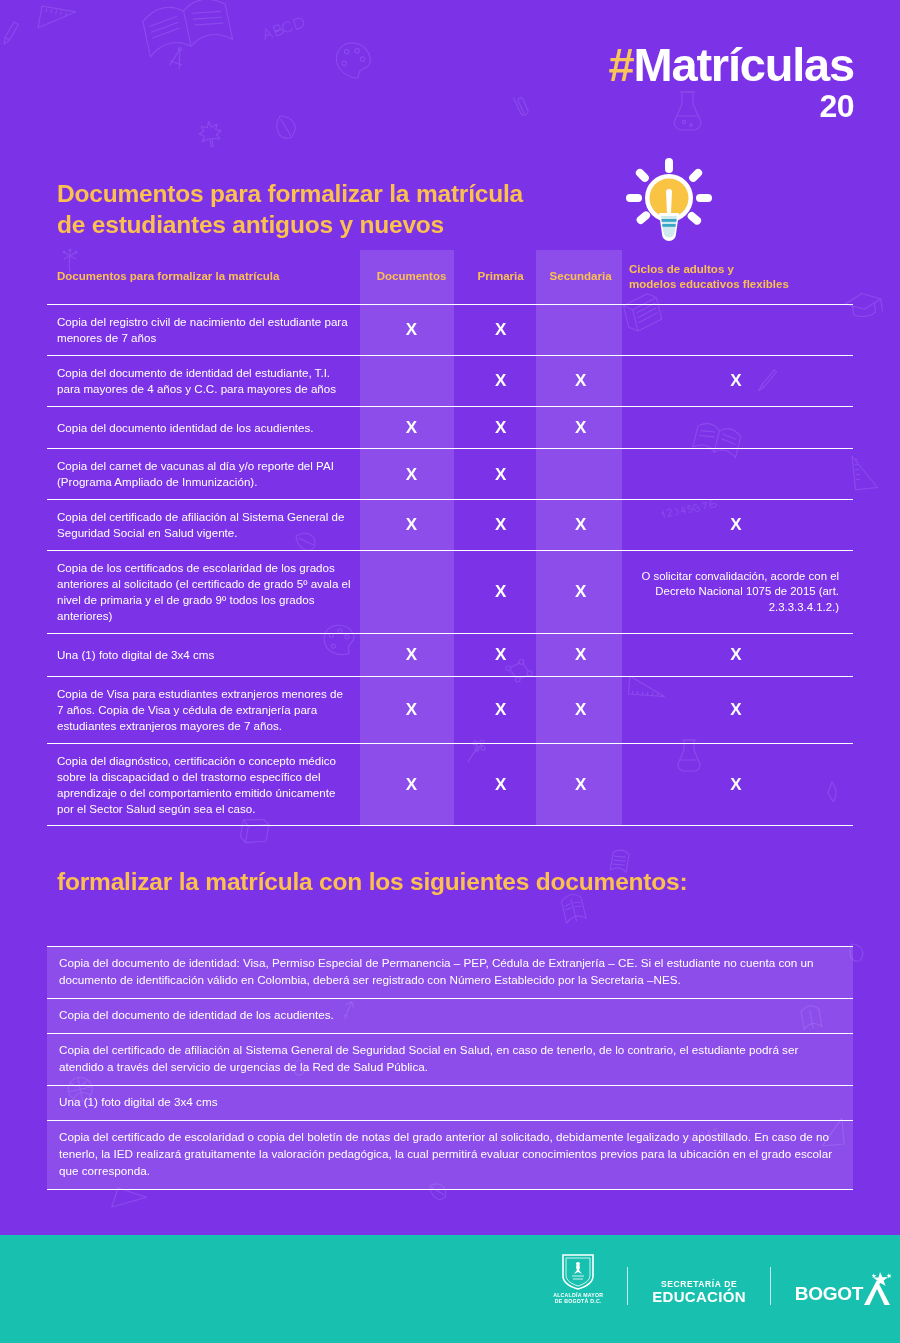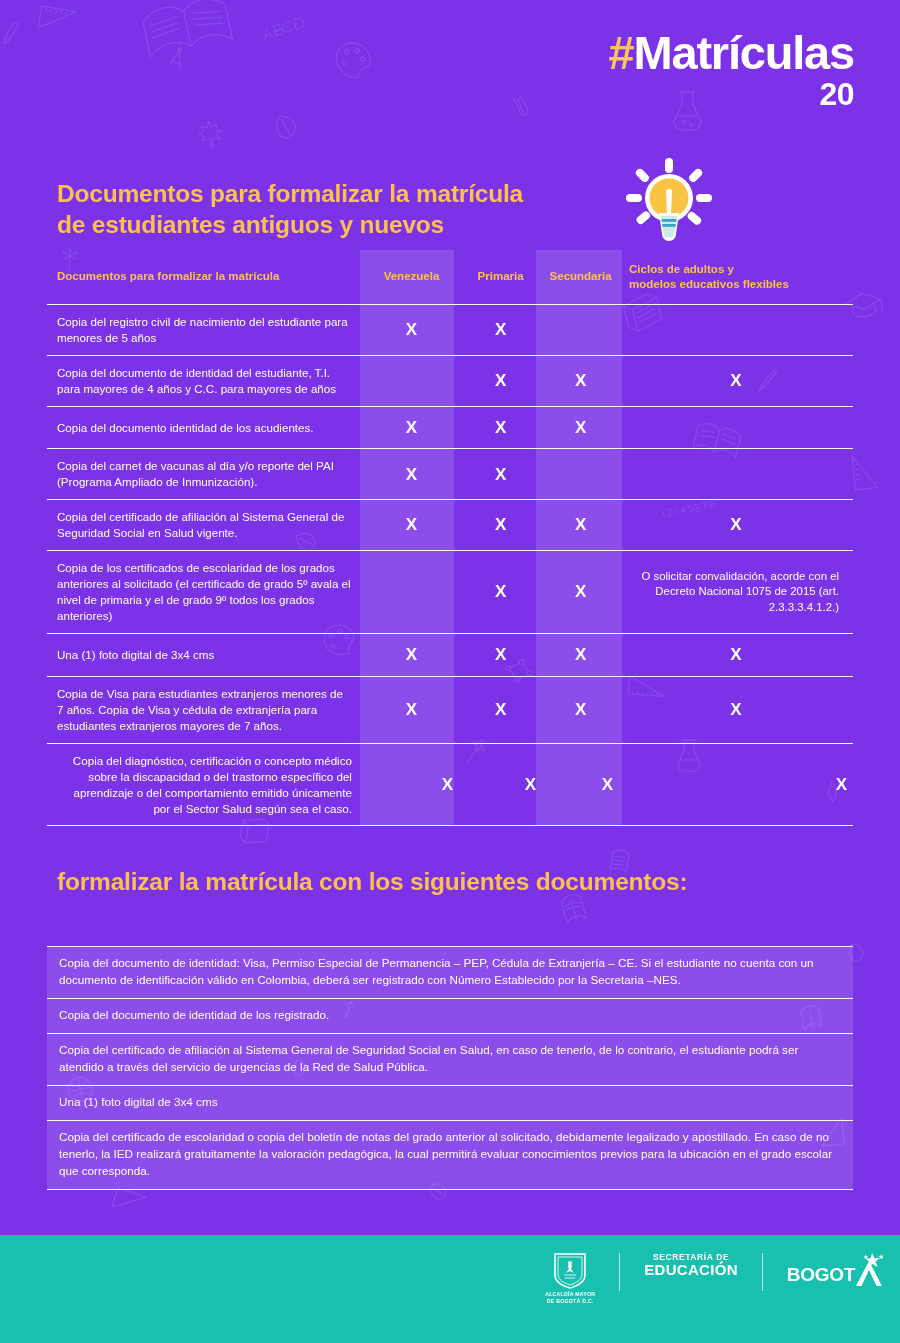"#Matrículas" .brand { top: 30px -> 42px }
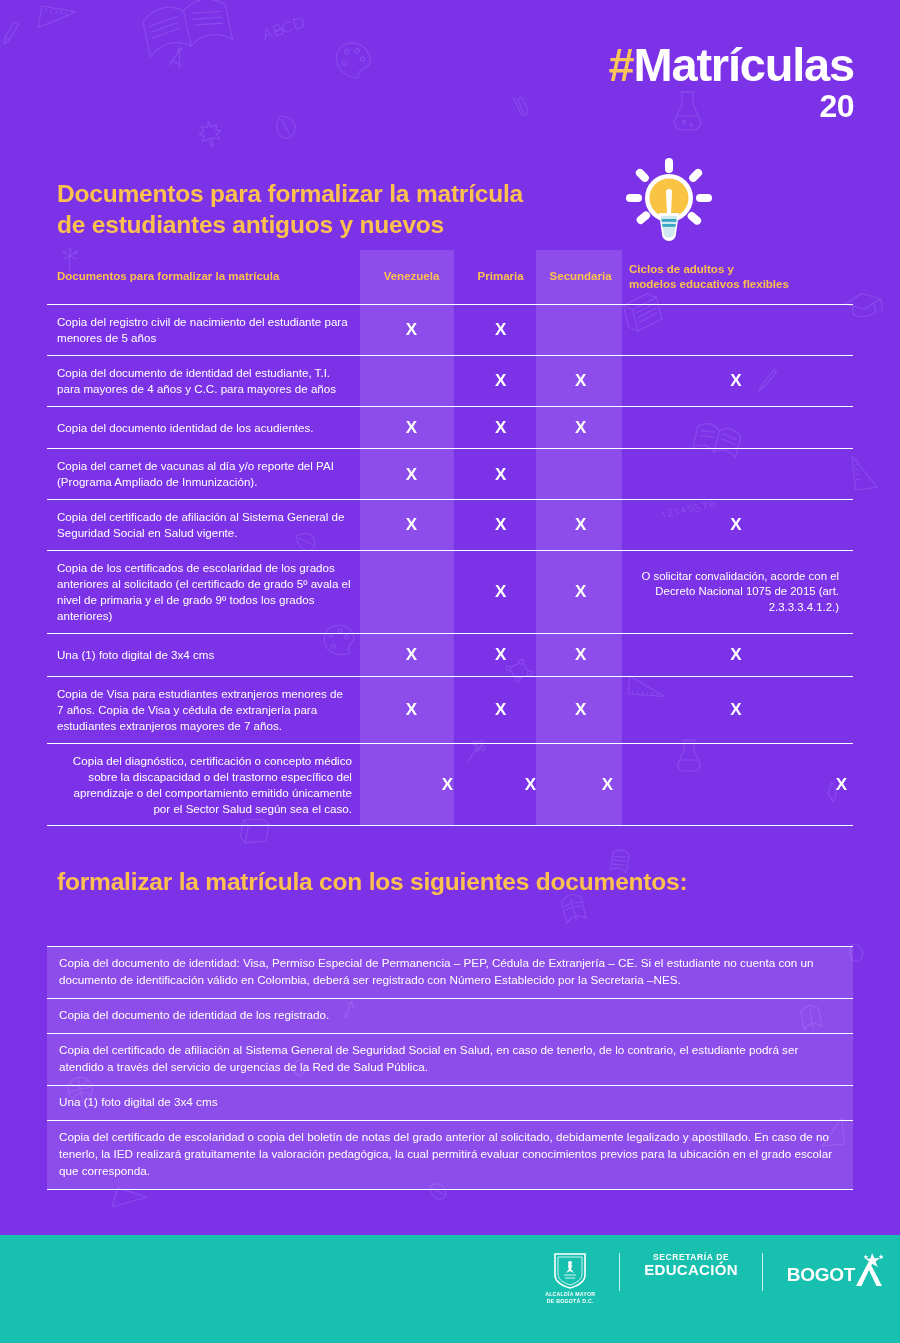"Venezuela" th.c-pre { text: Venezuela -> Documentos }
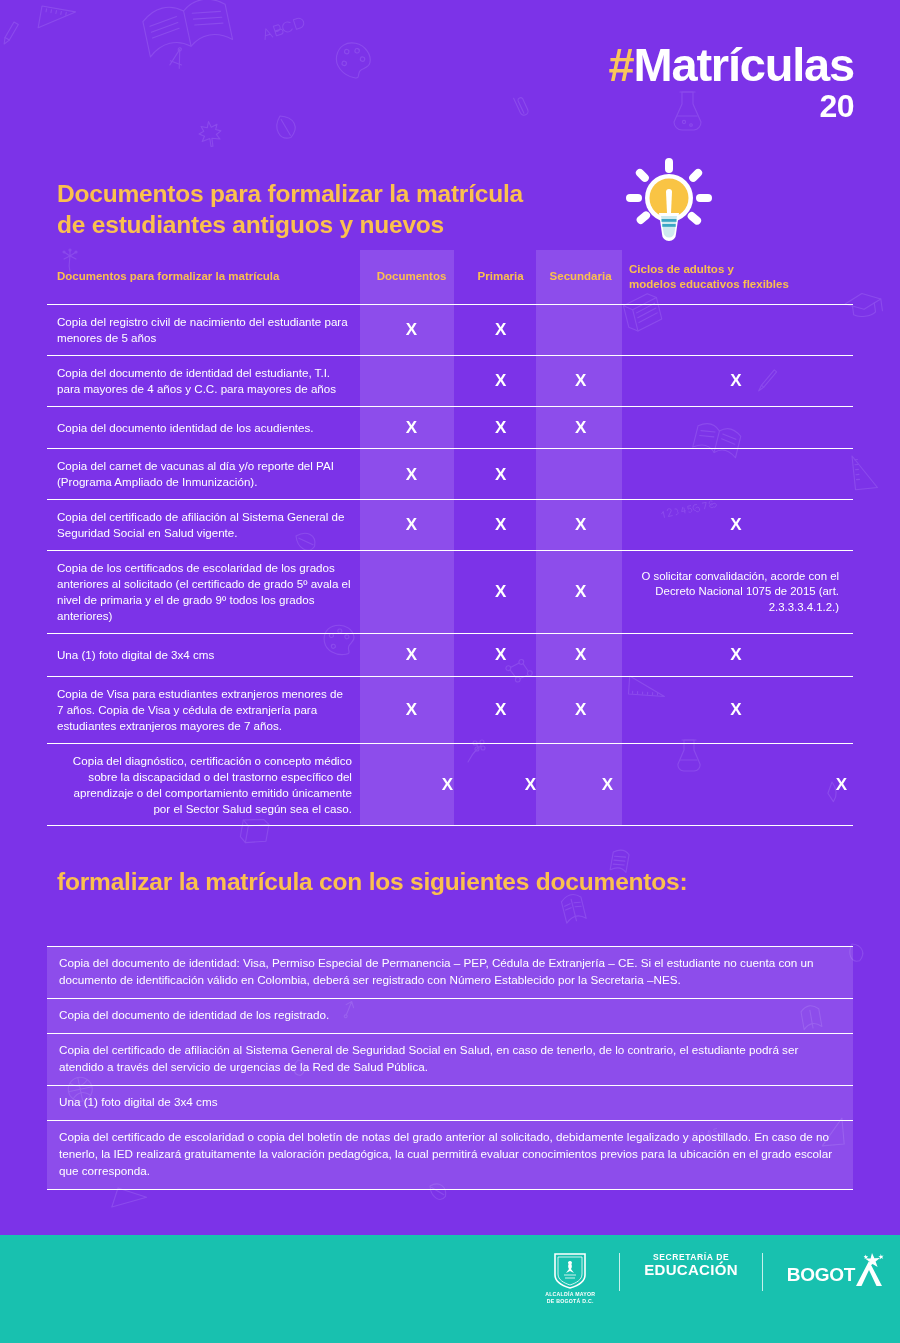"Copia del registro civil de" td.doc { text: 5 -> 7 }
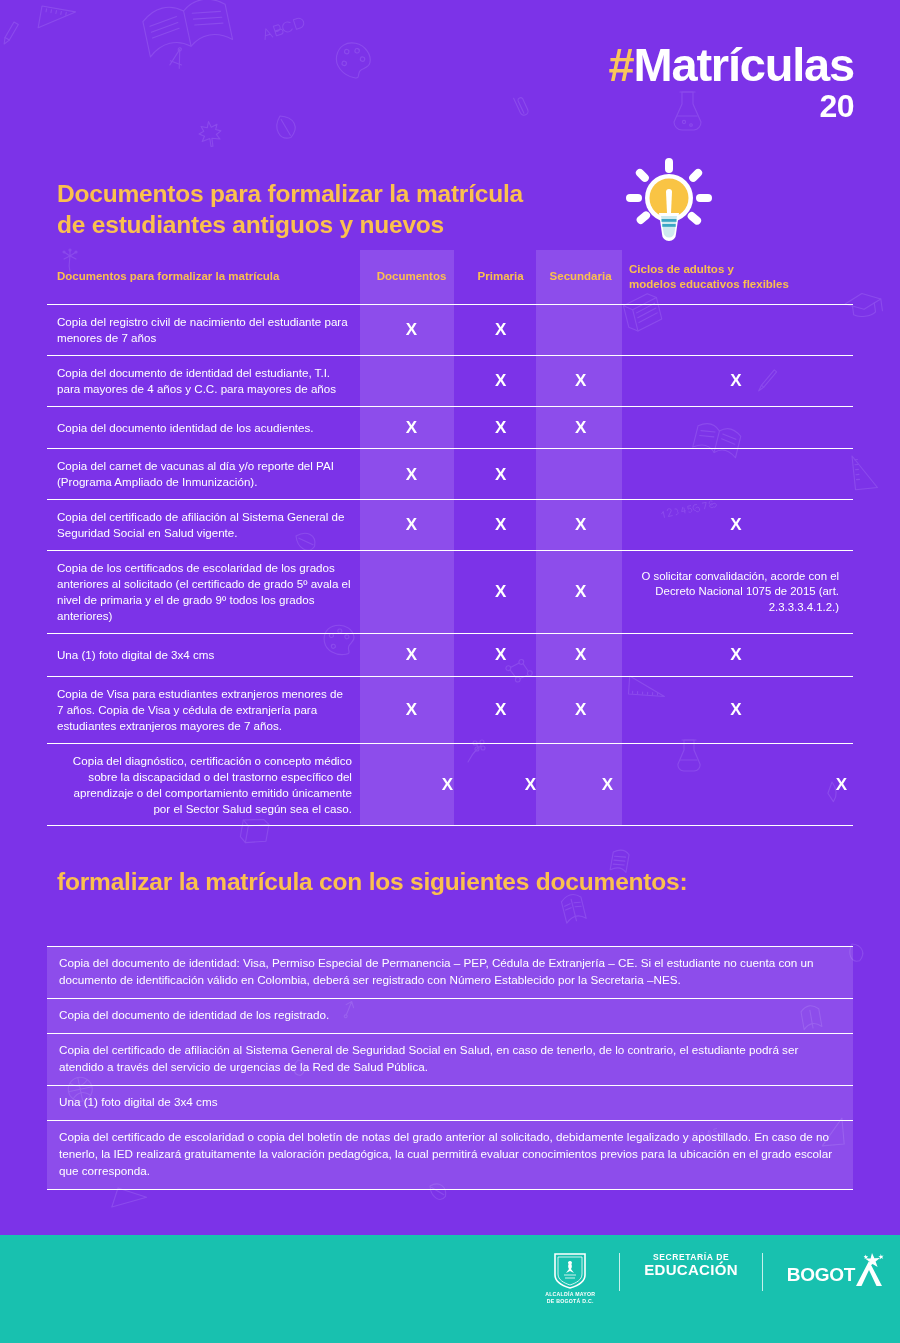"Copia del diagnóstico, certificación o" tbody tr:last-child td { text-align: right -> none }
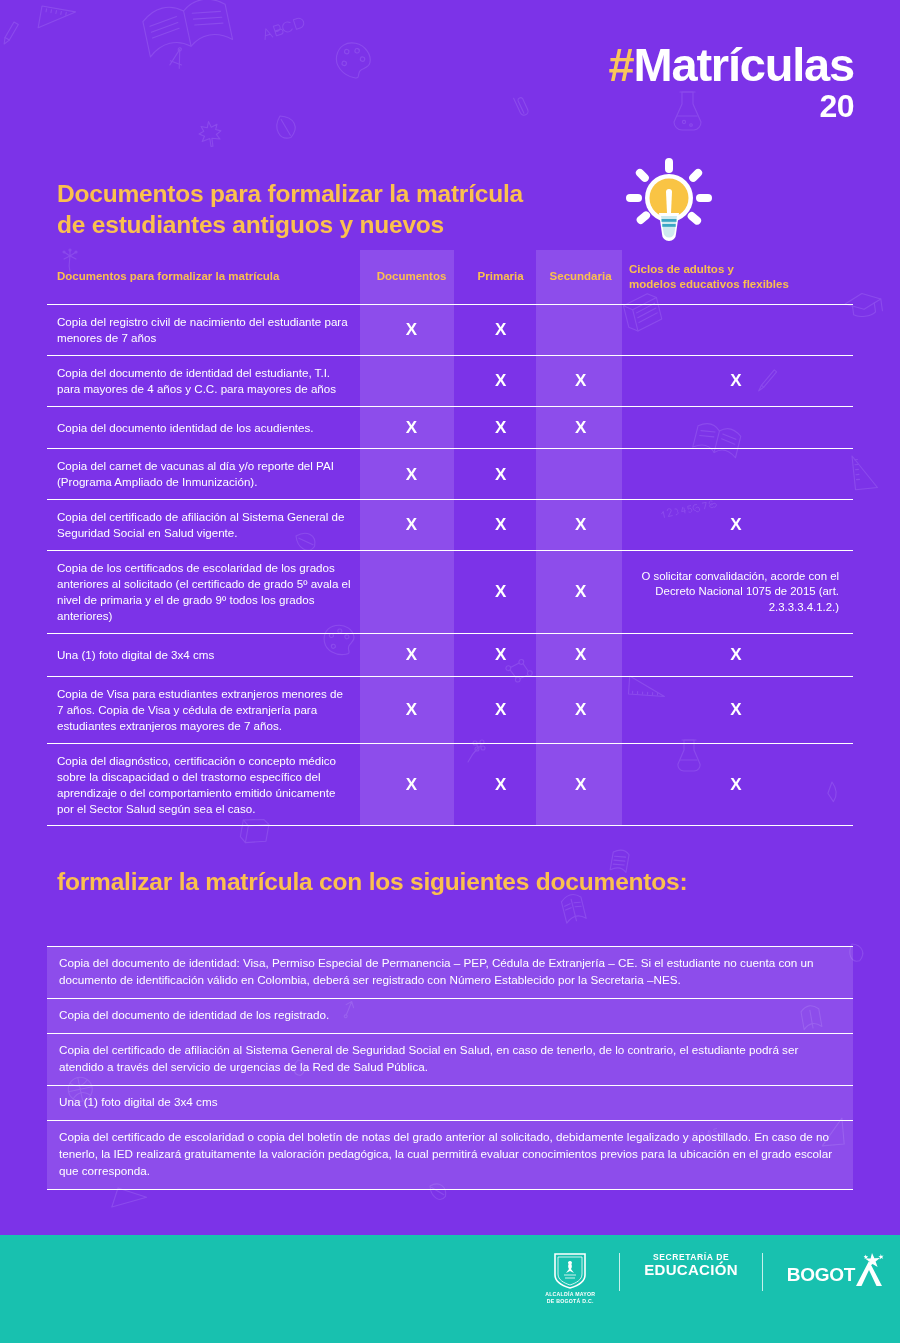"Copia del documento de identidad de" div.vz-item { text: registrado -> acudientes }
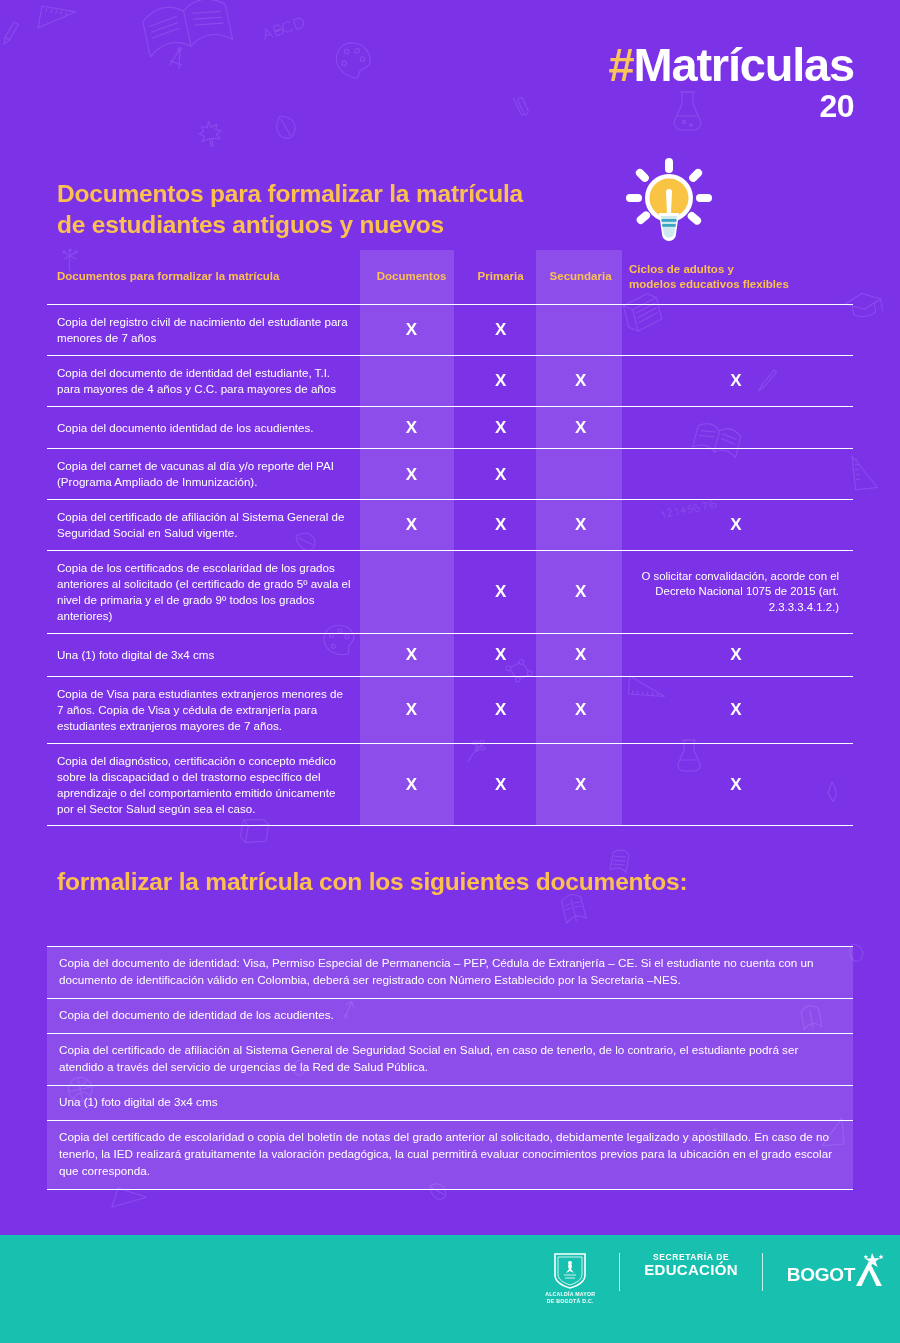"SECRETARÍA DE" .footer-inner { align-items: flex-start -> flex-end; right: 16px -> 8px }
